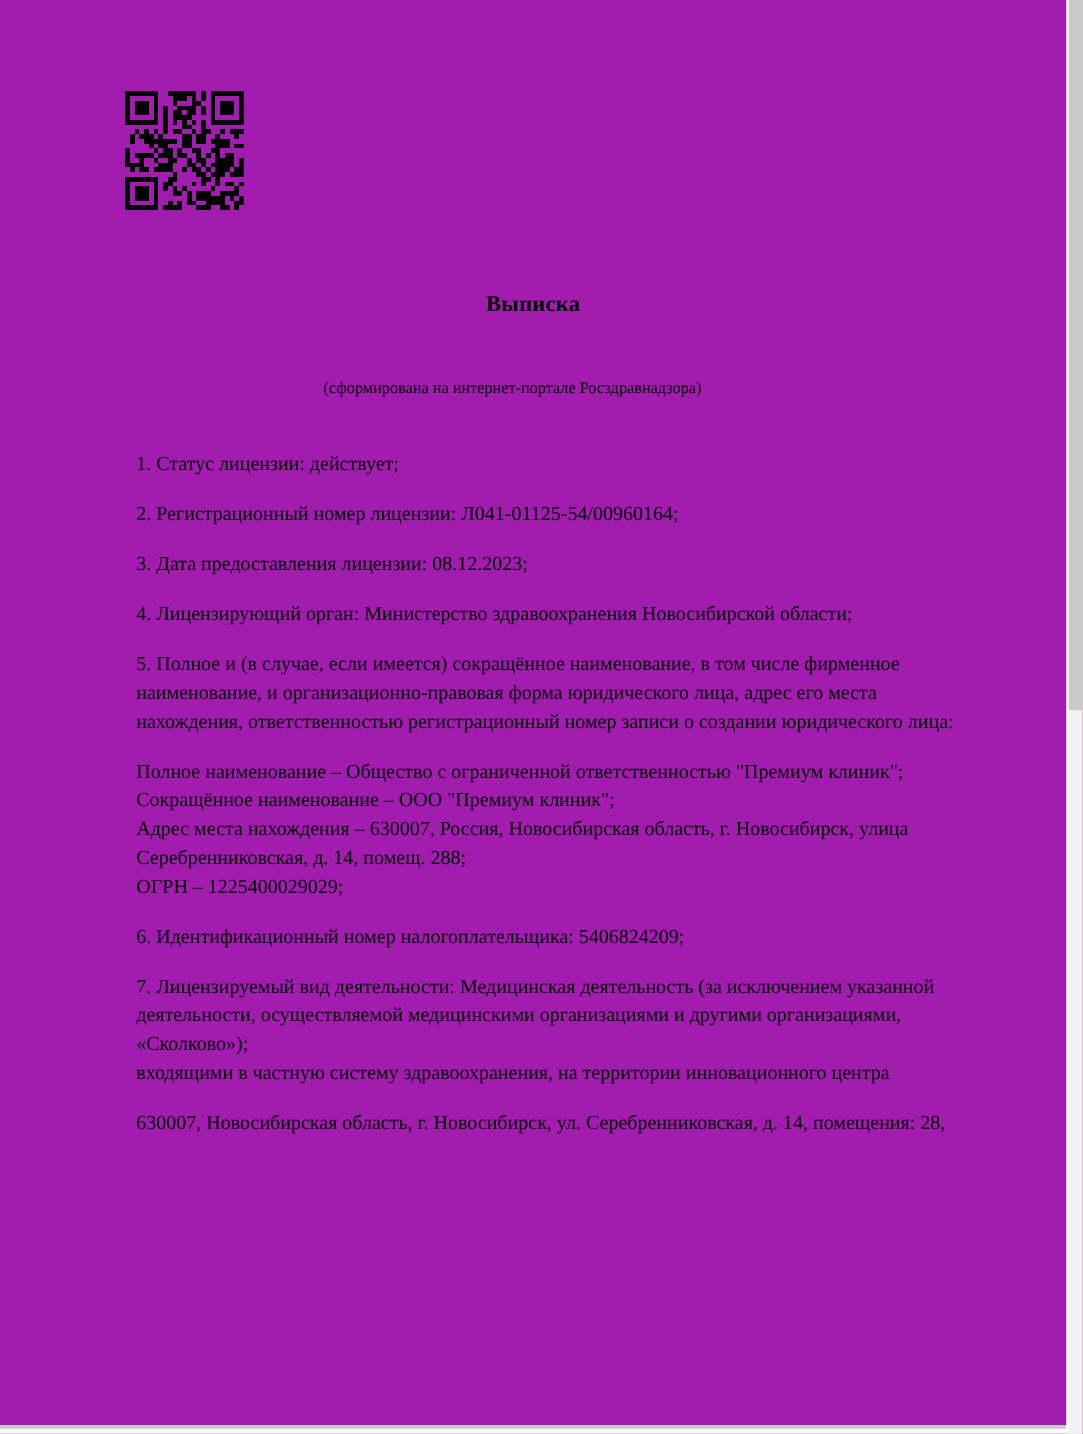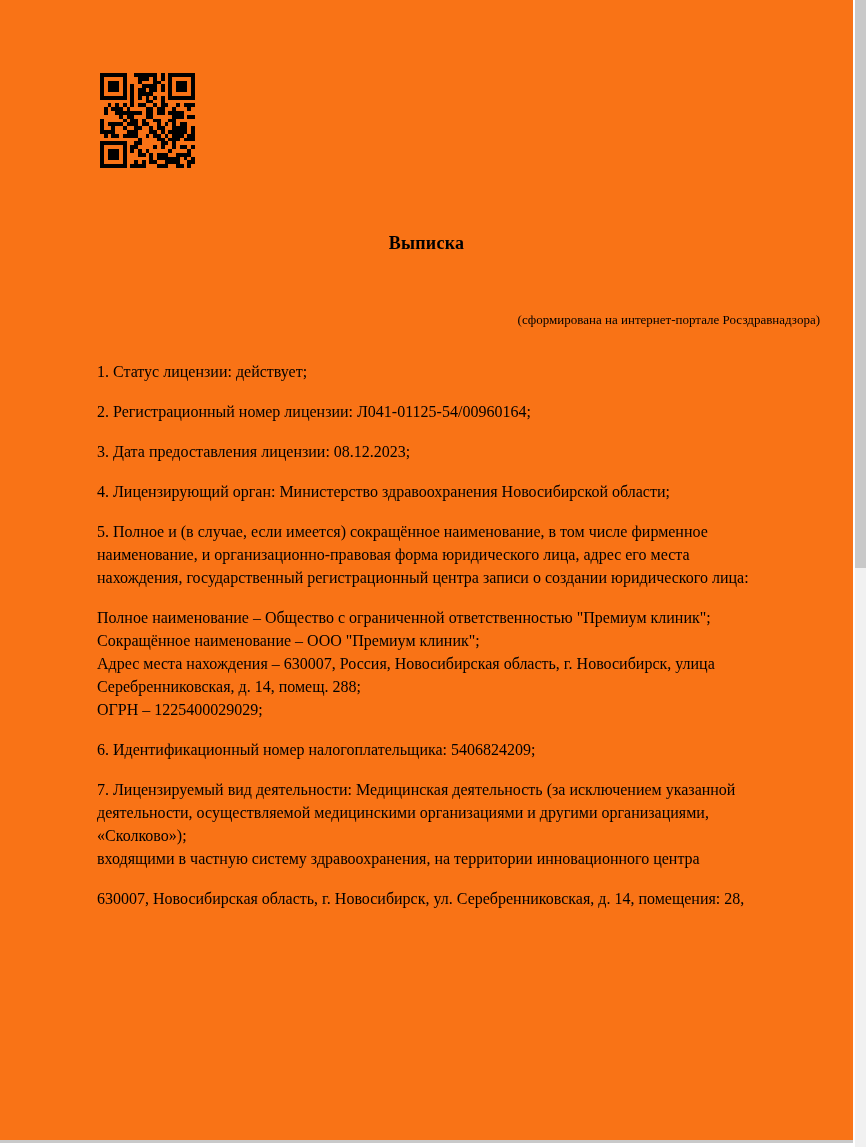"Выписка" .page { background: #f97316 -> #a21caf }
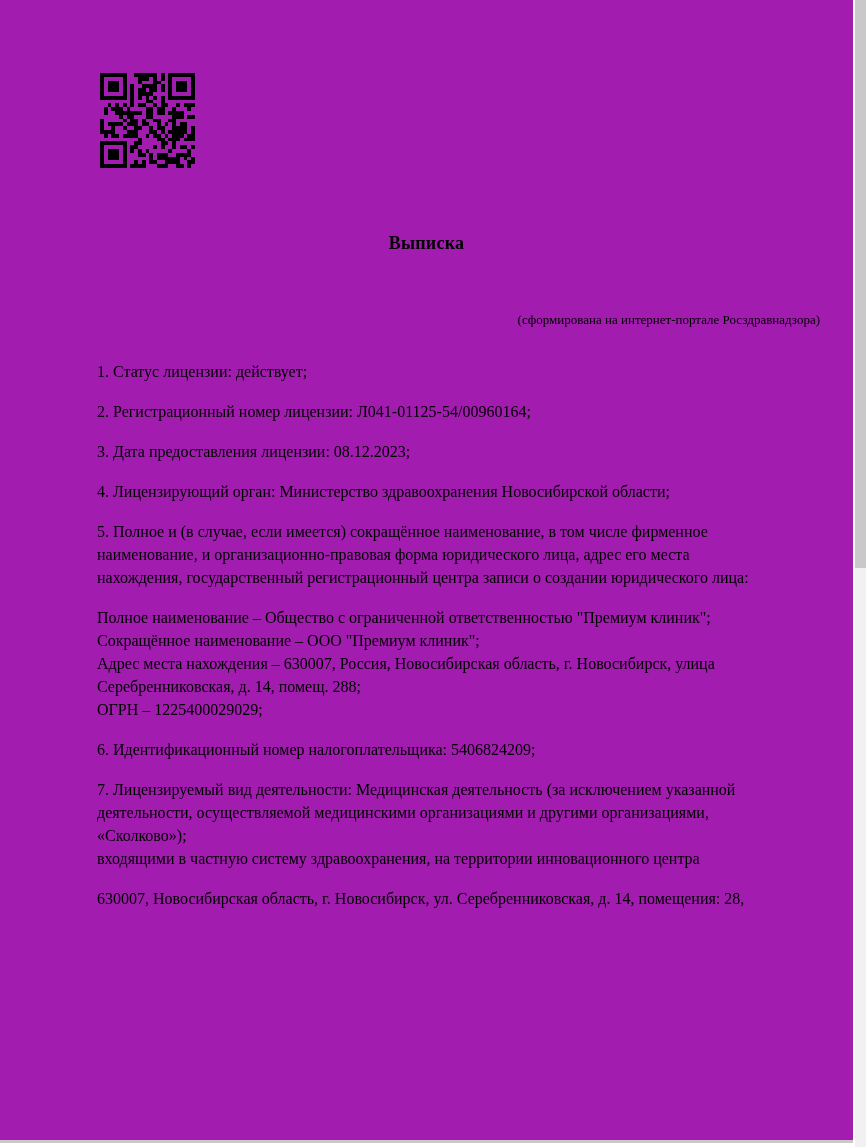"(сформирована на интернет-портале" .subtitle { text-align: right -> center; top: 312px -> 302px }
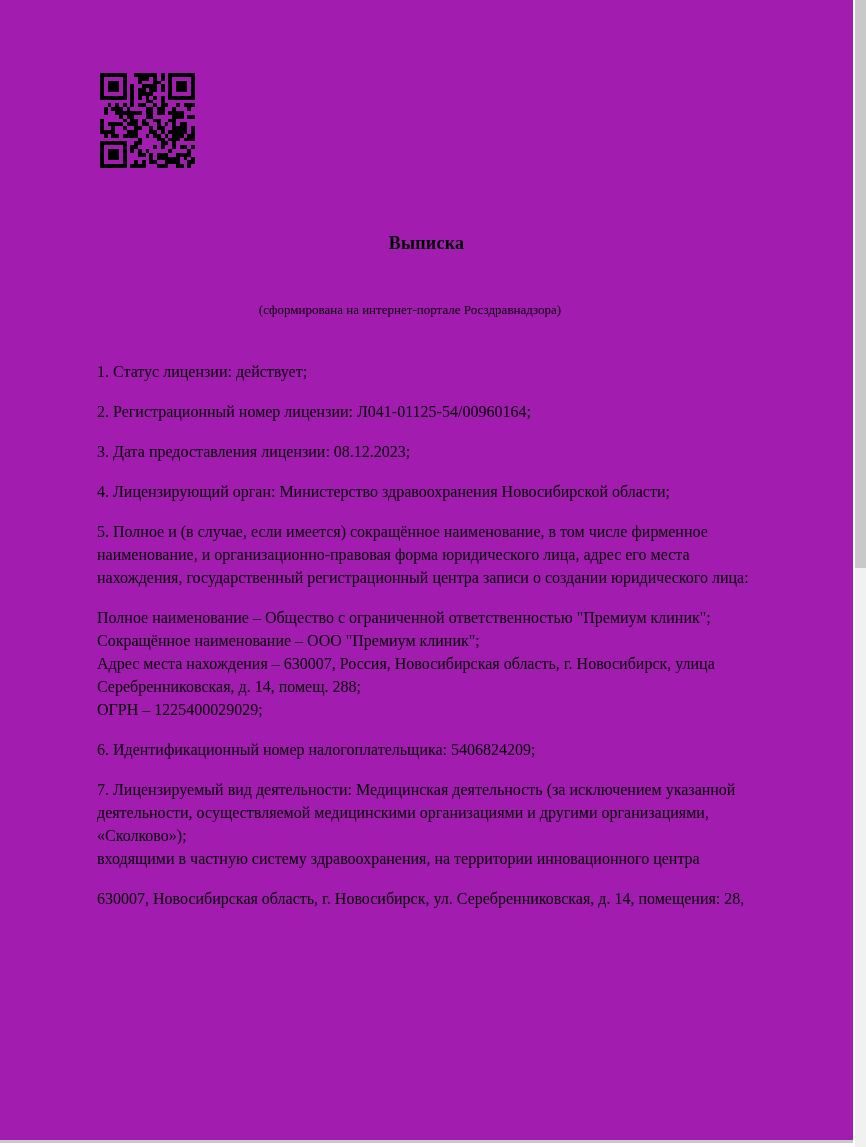"1. Статус лицензии: действует;" .para { margin: 0 0 17px 0 -> 0 0 17px 12px }
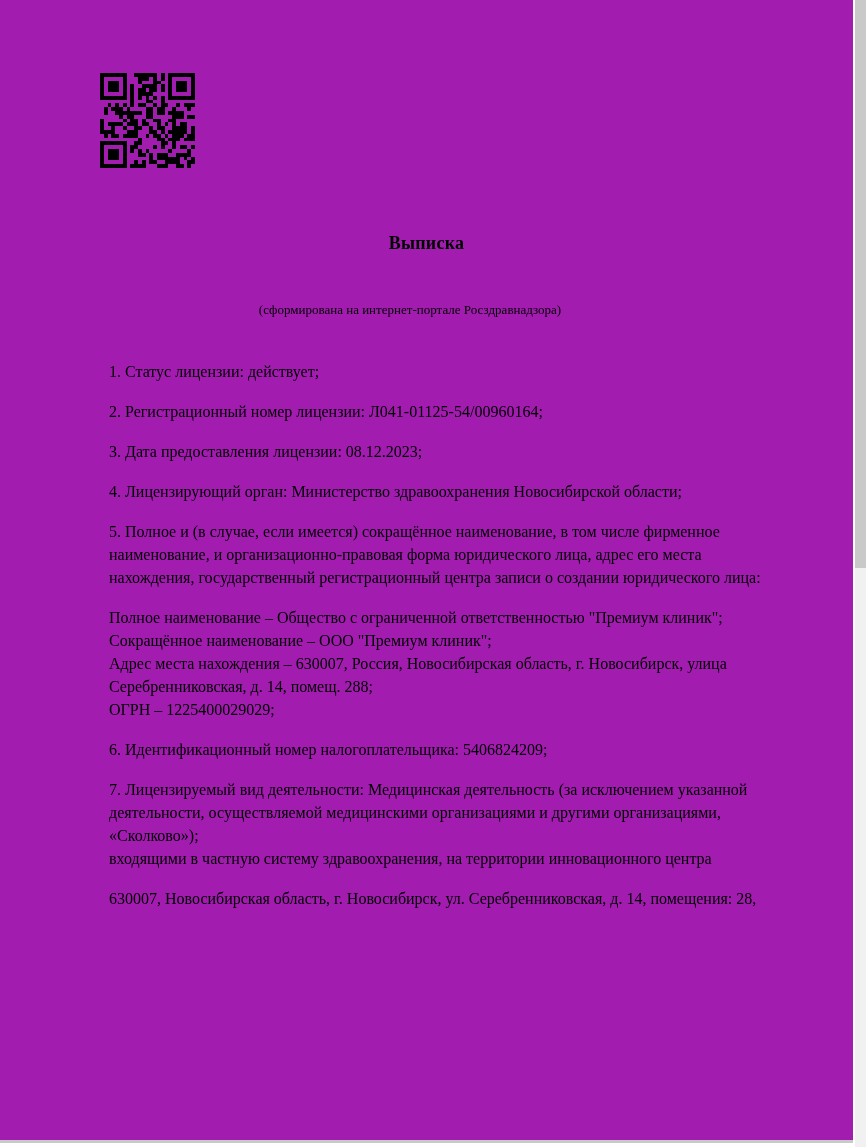"нахождения, государственный" div.line { text: государственный регистрационный центра -> ответственностью регистрационный номер }
